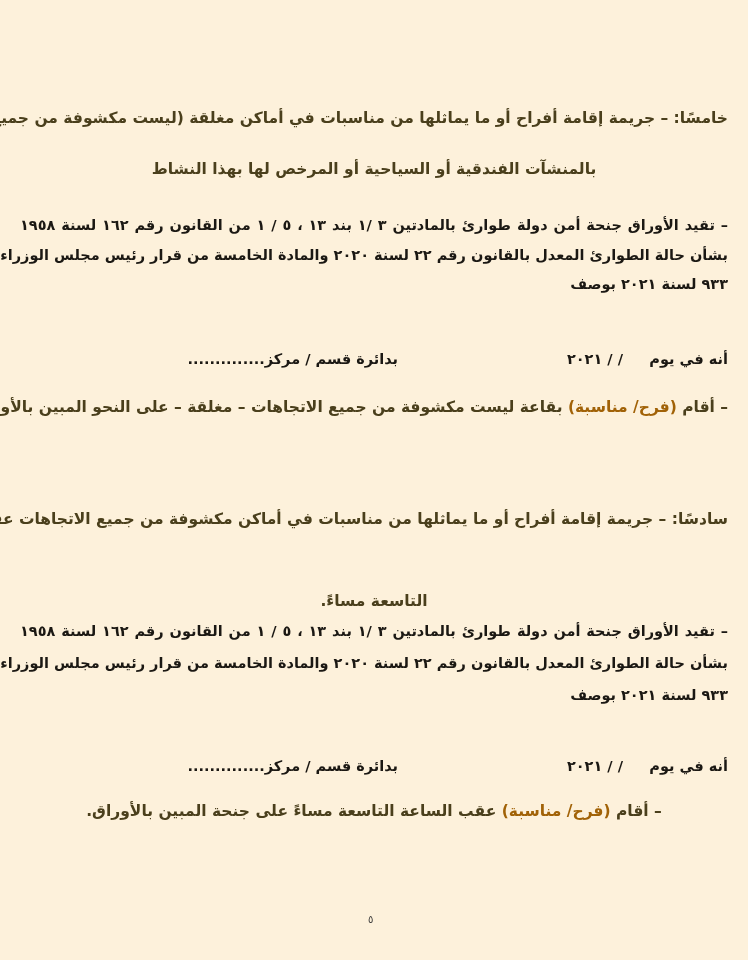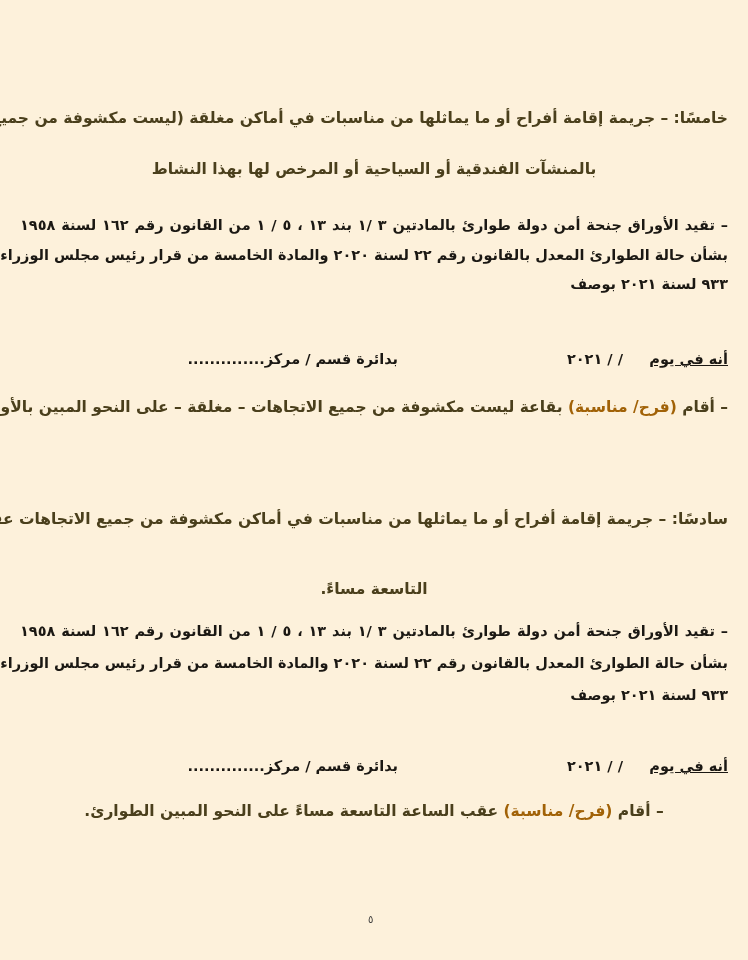"أنه في يوم" .date-row .d1 { text-decoration: underline -> none }
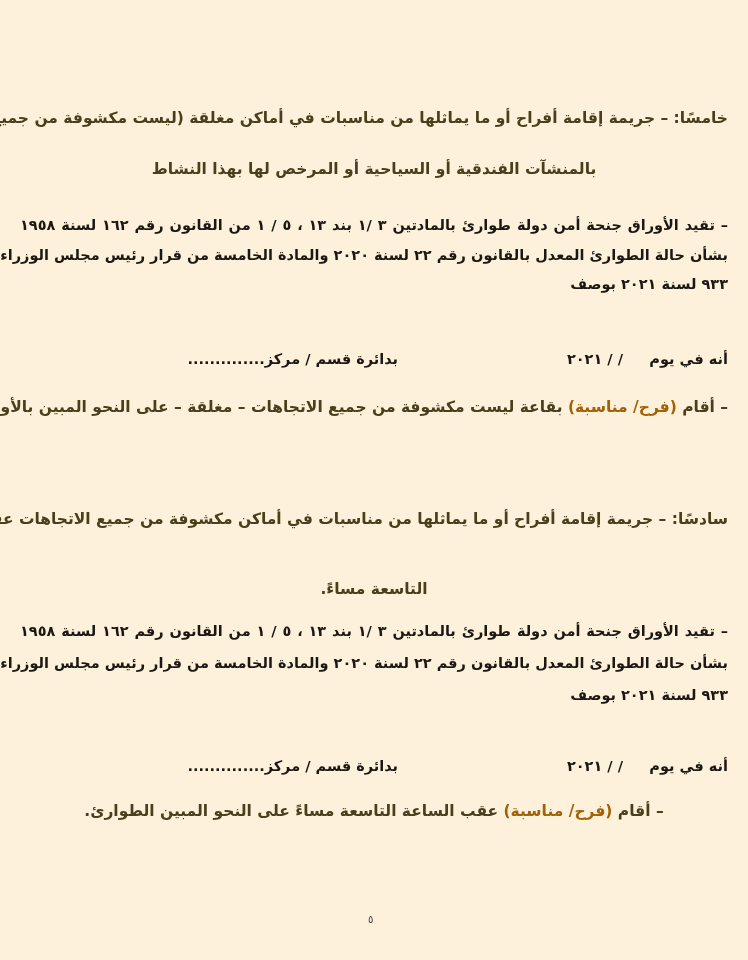"التاسعة مساءً." div.line { top: 578px -> 590px }
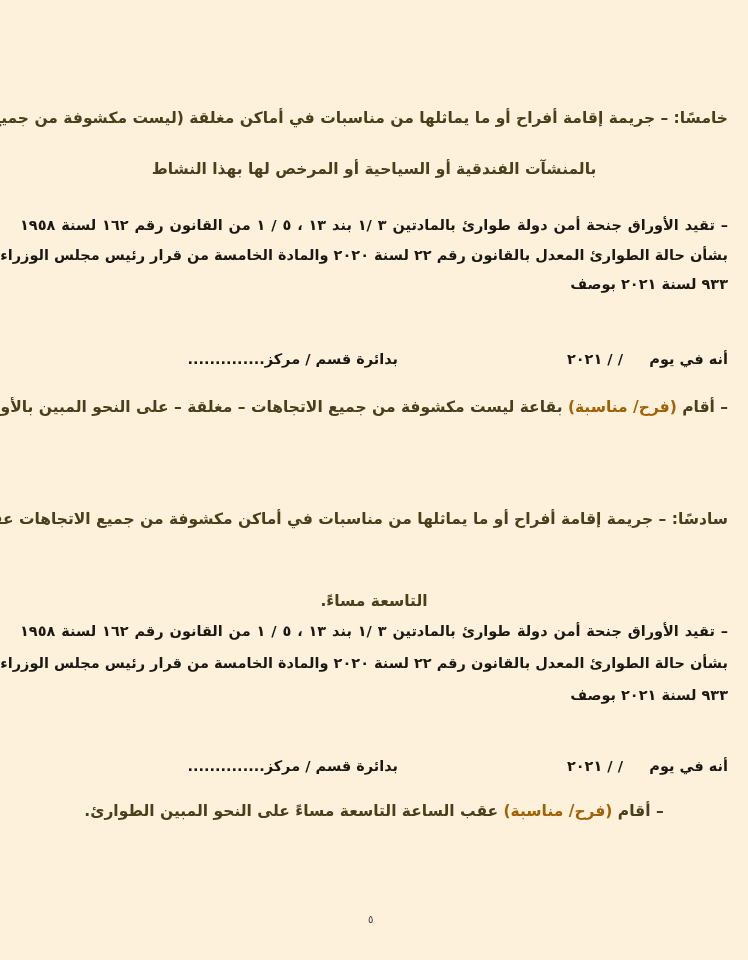"عقب الساعة التاسعة مساءً على" span { text: النحو المبين الطوارئ -> جنحة المبين بالأوراق }
